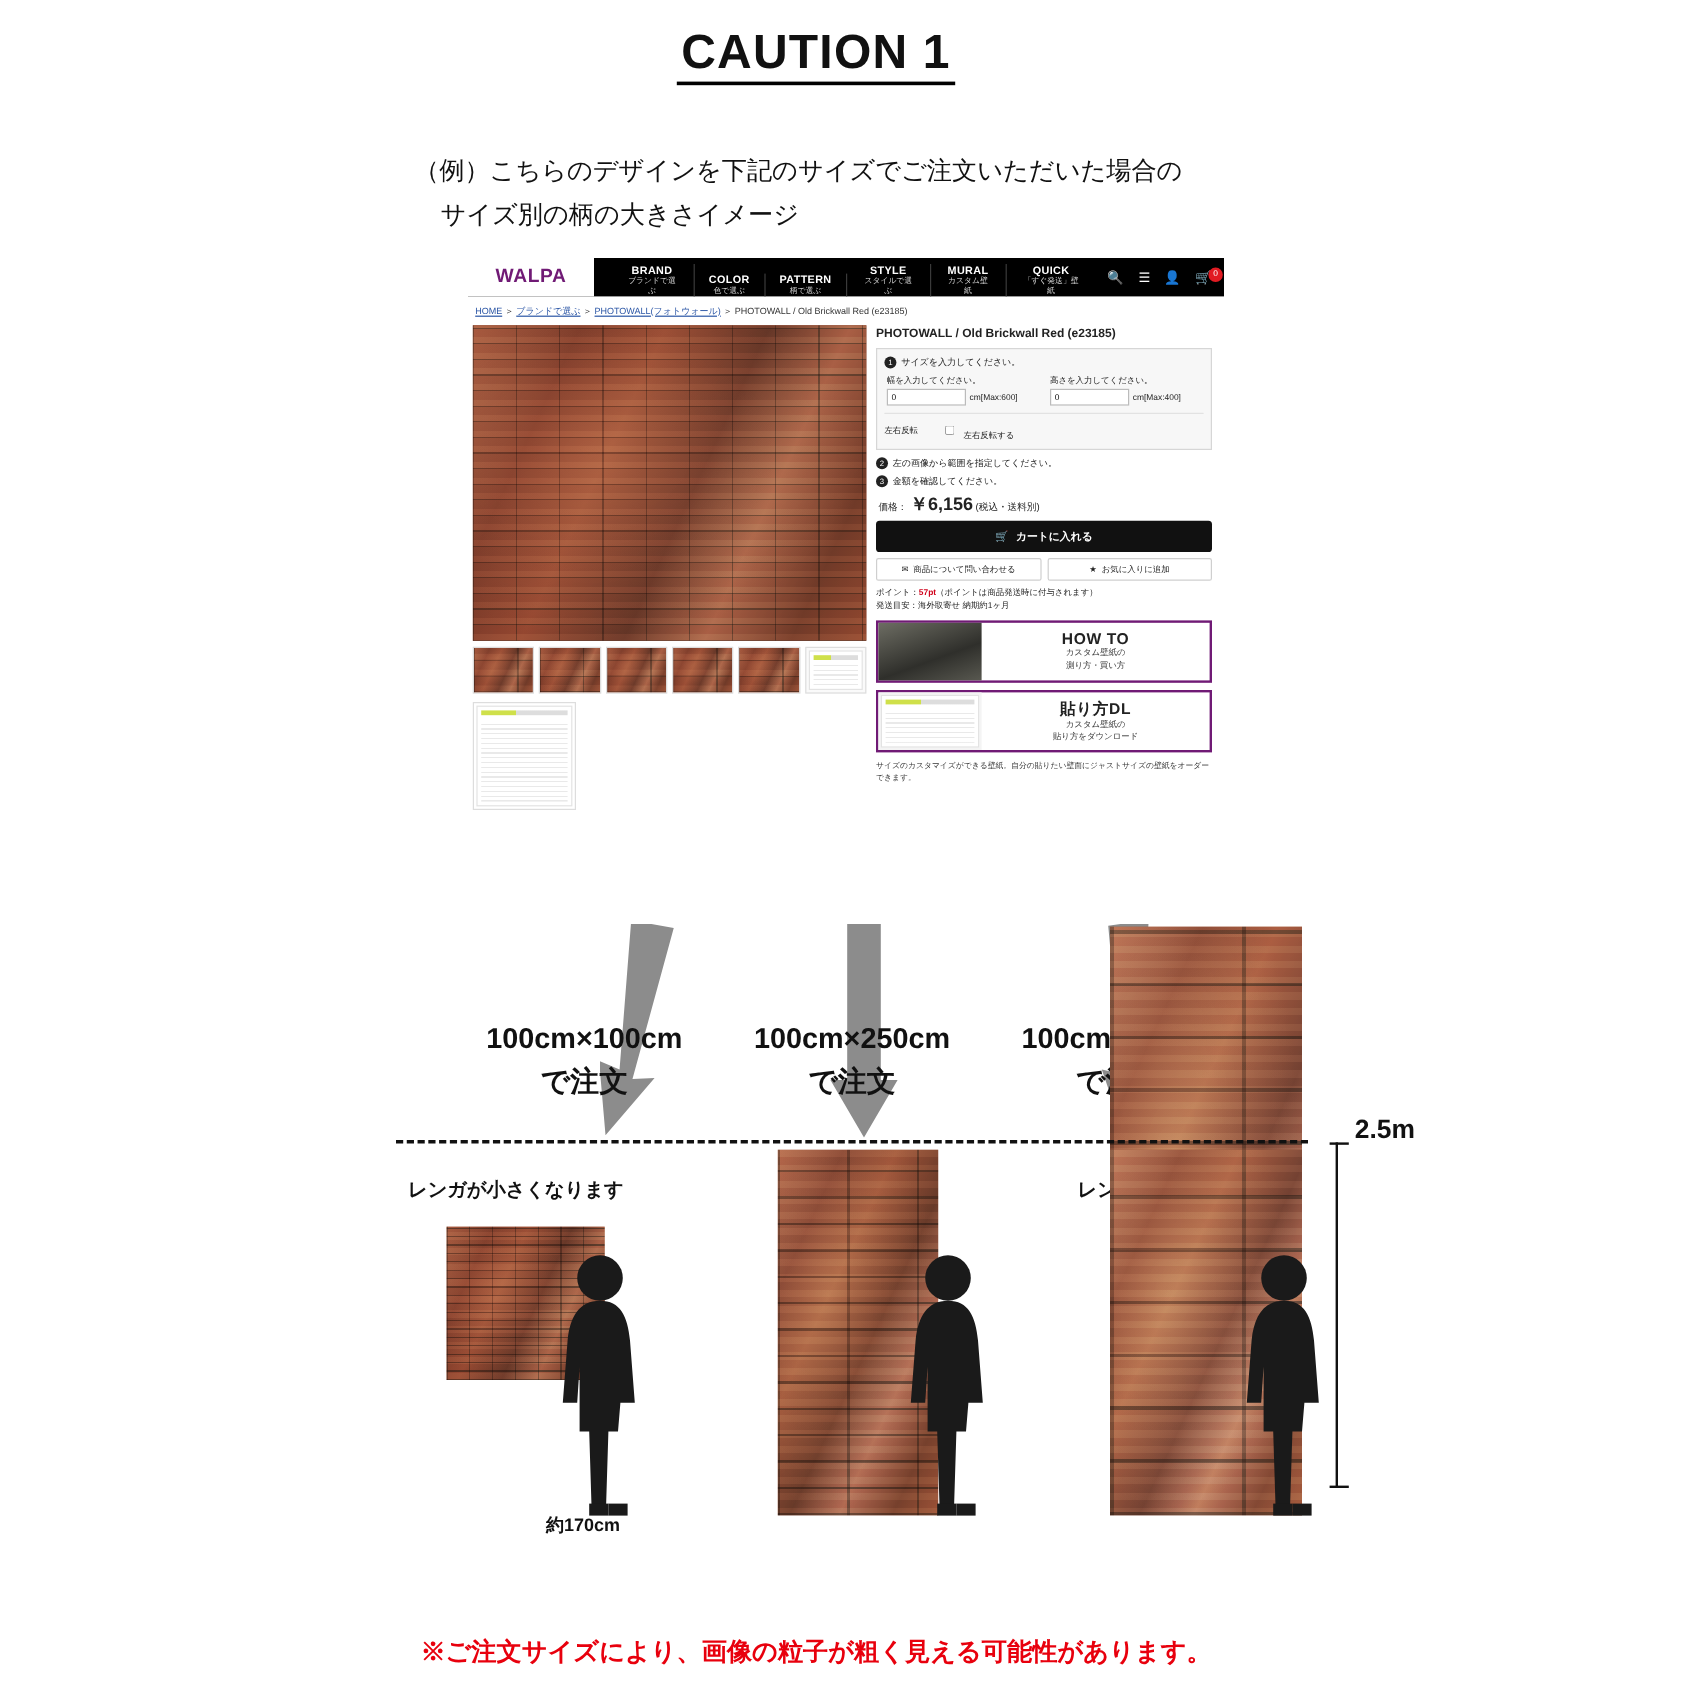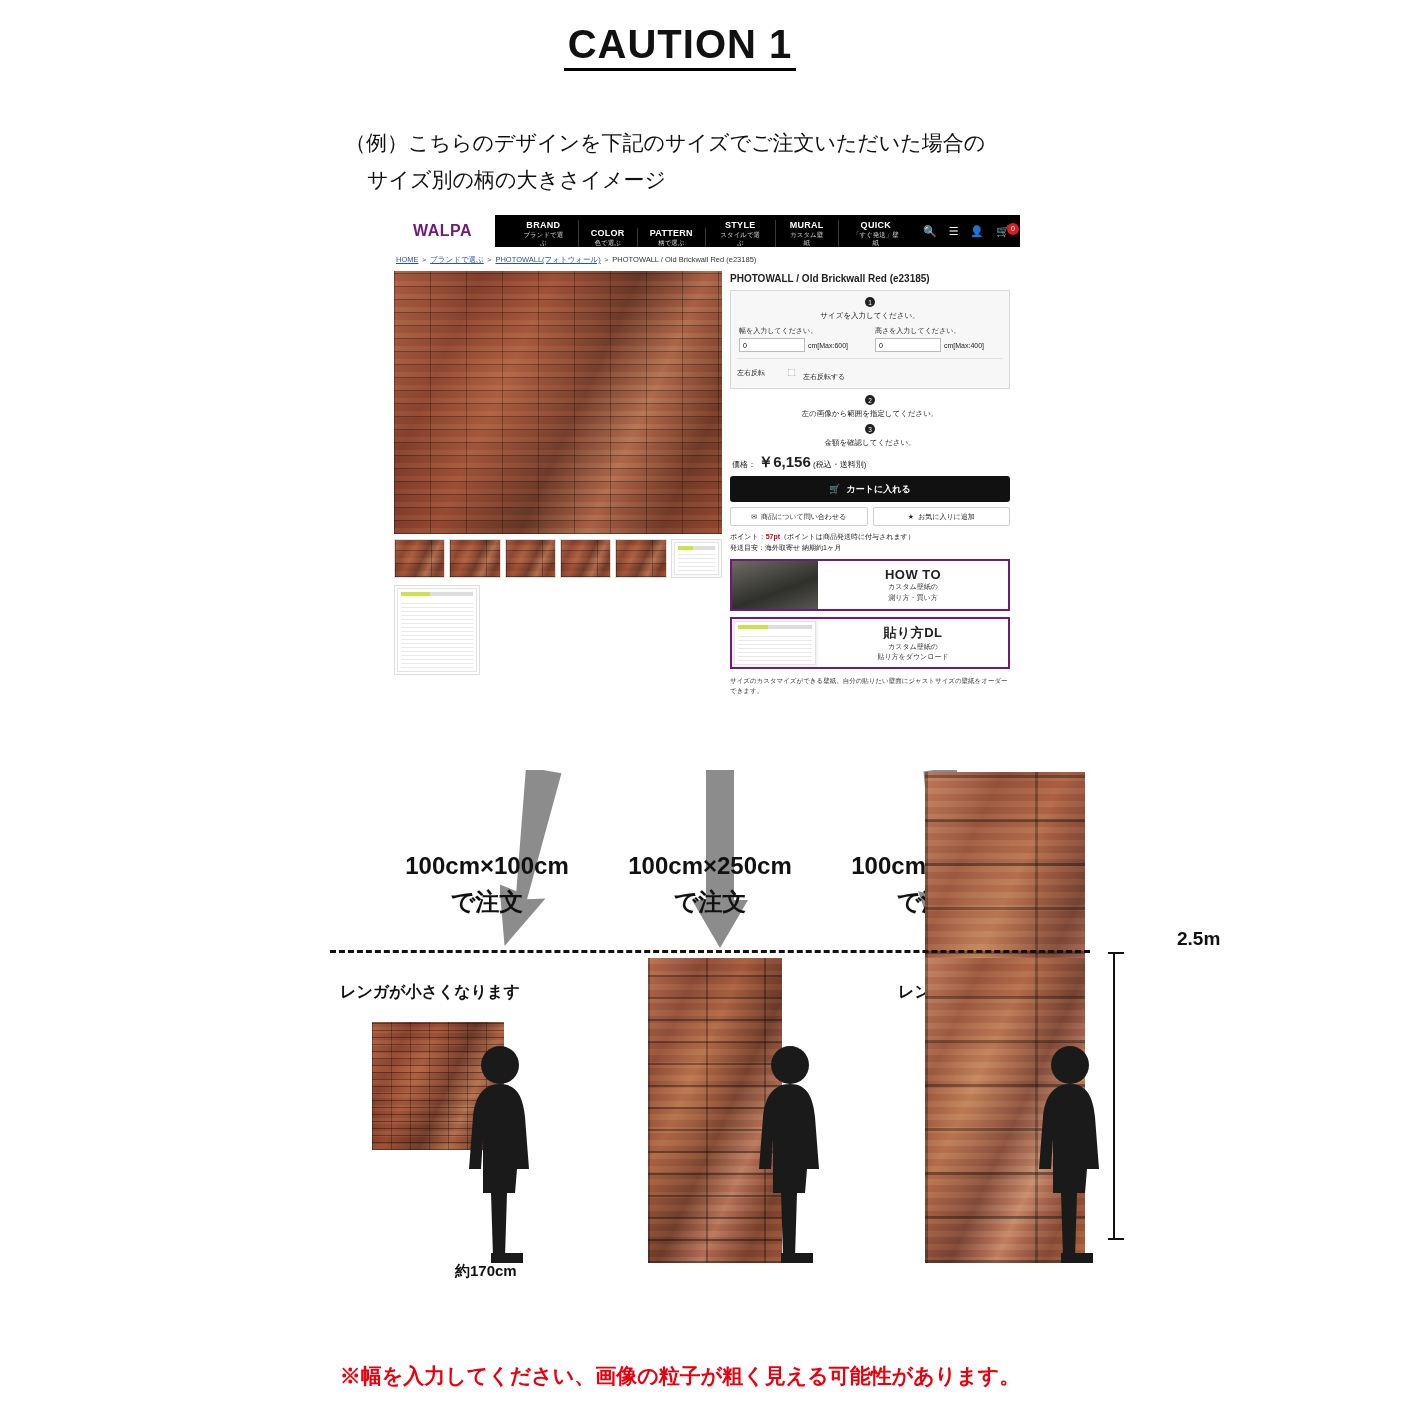"サイズを入力してください。" .step { flex-direction: column -> none }
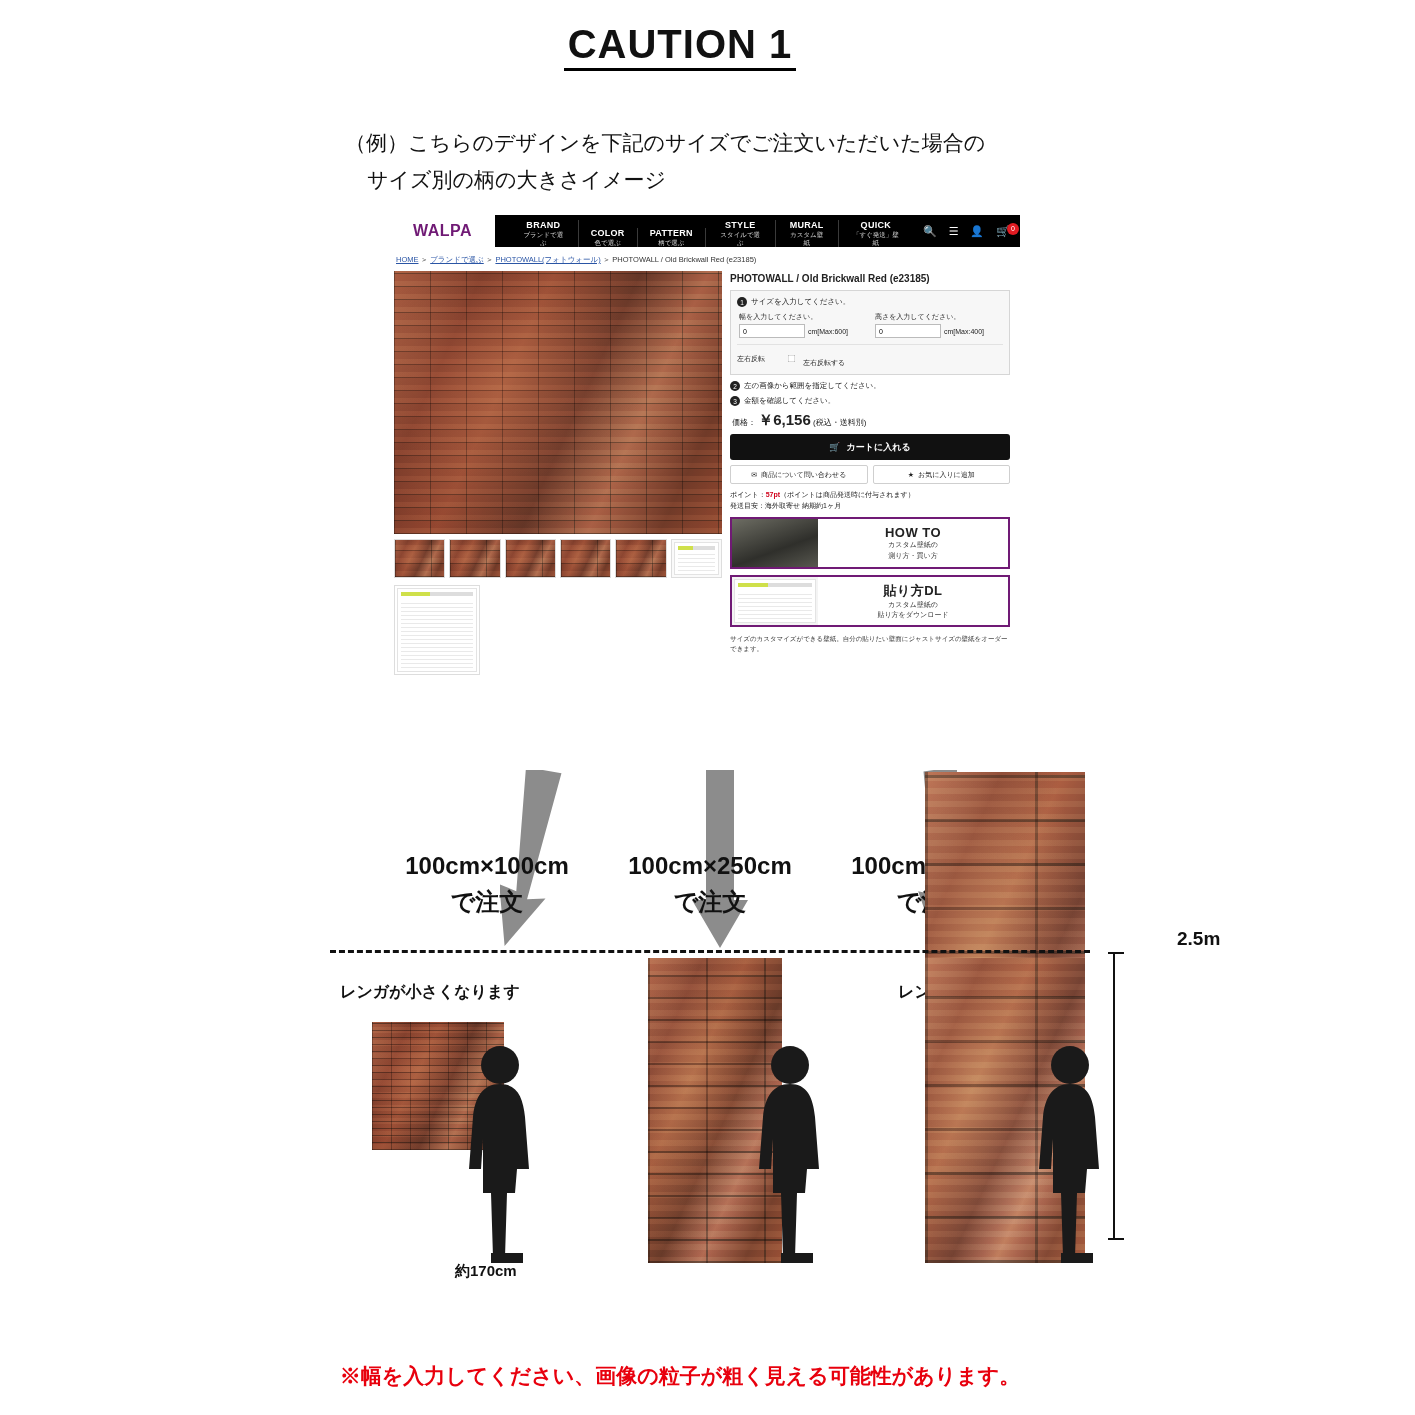"2.5m" .scaletext { font-size: 19px -> 22px; margin-left: 48px -> none }
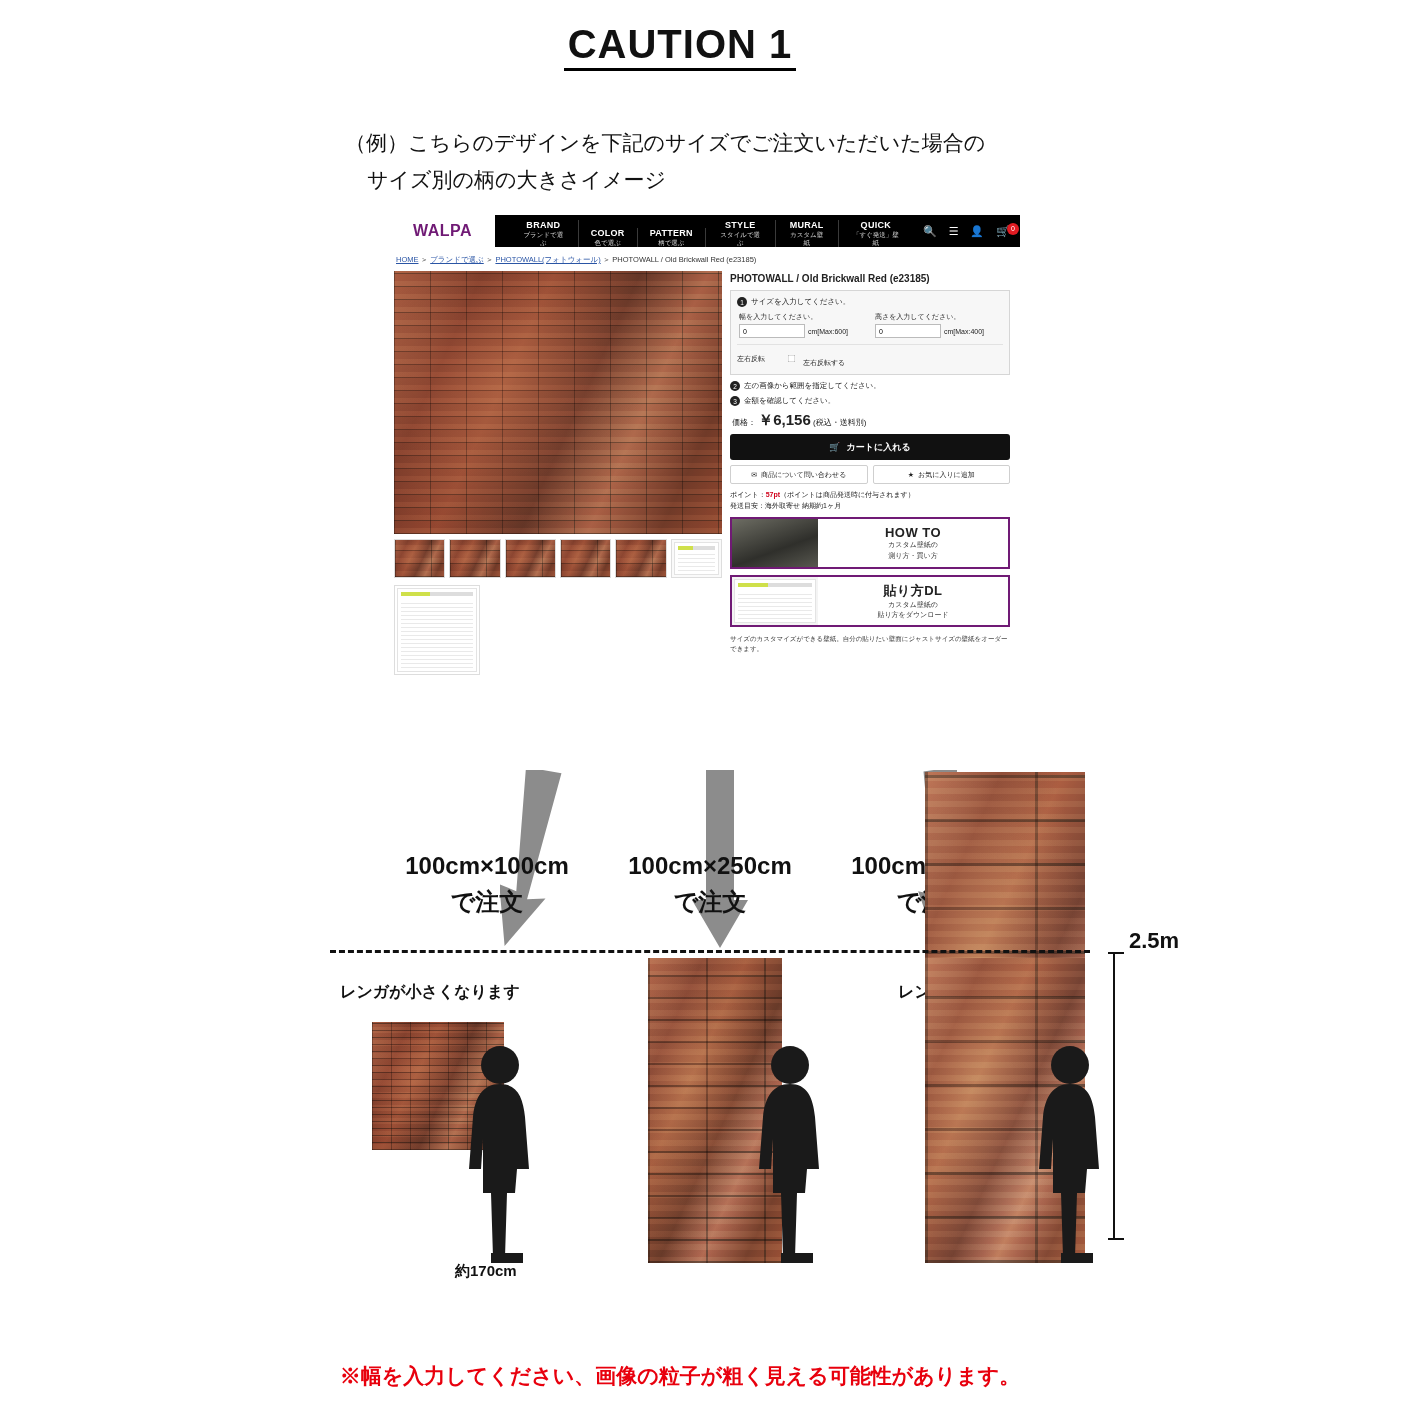"※幅を入力してください、画像の粒子が粗く見える可能性があります。" div.warn { text: 幅を入力してください -> ご注文サイズにより }
